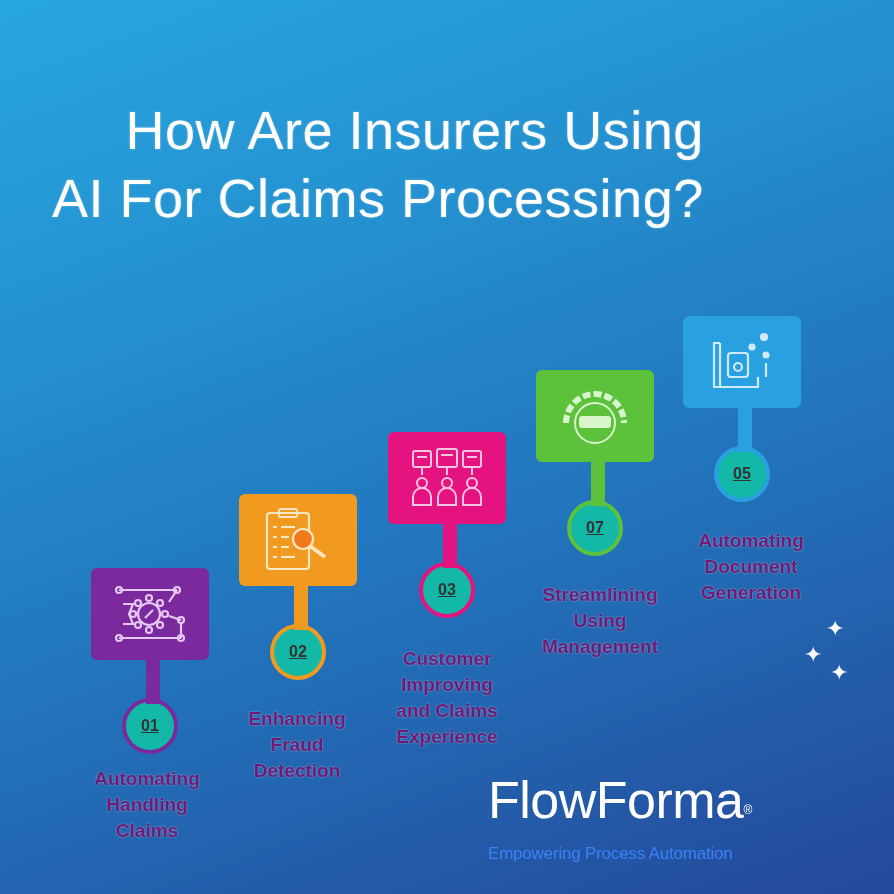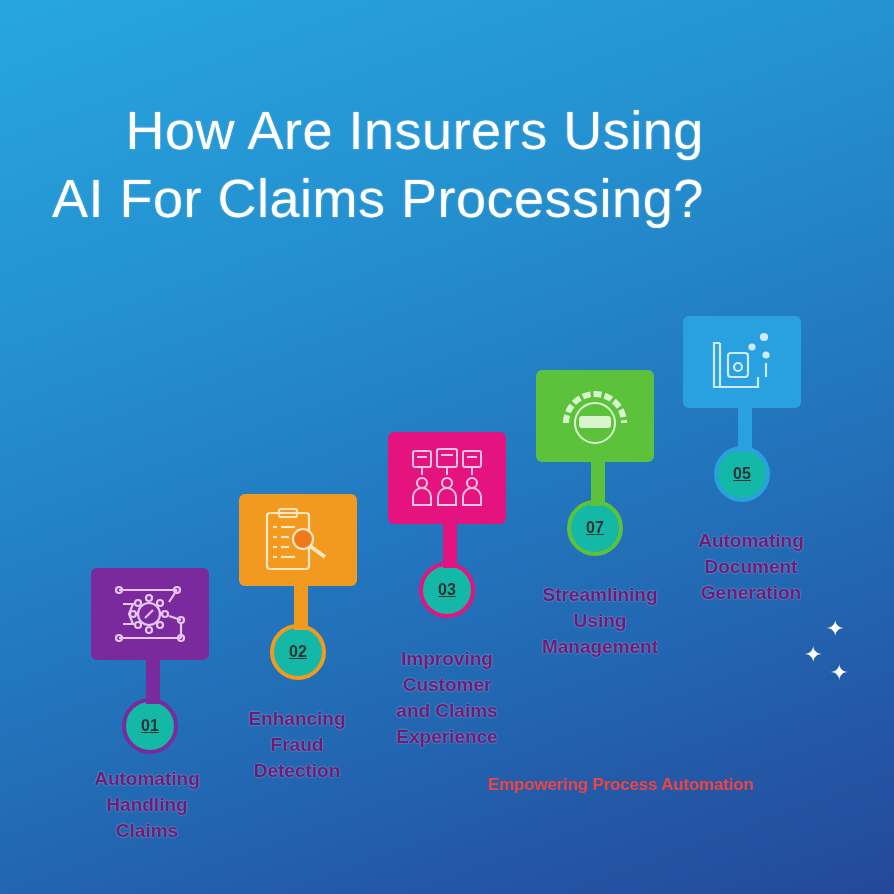"Improving" div { order: before "Customer" -> after "Customer" }
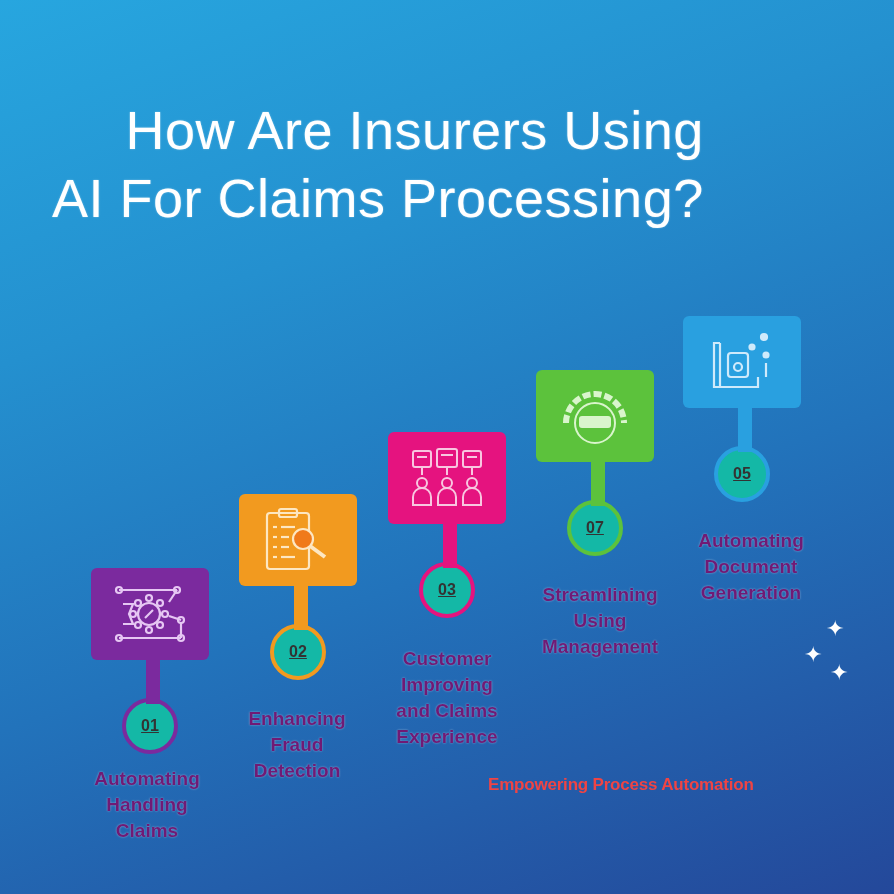"FlowForma®" div.logo-name { html: none -> <div><span>FlowForma</span><span>®</span></div> }
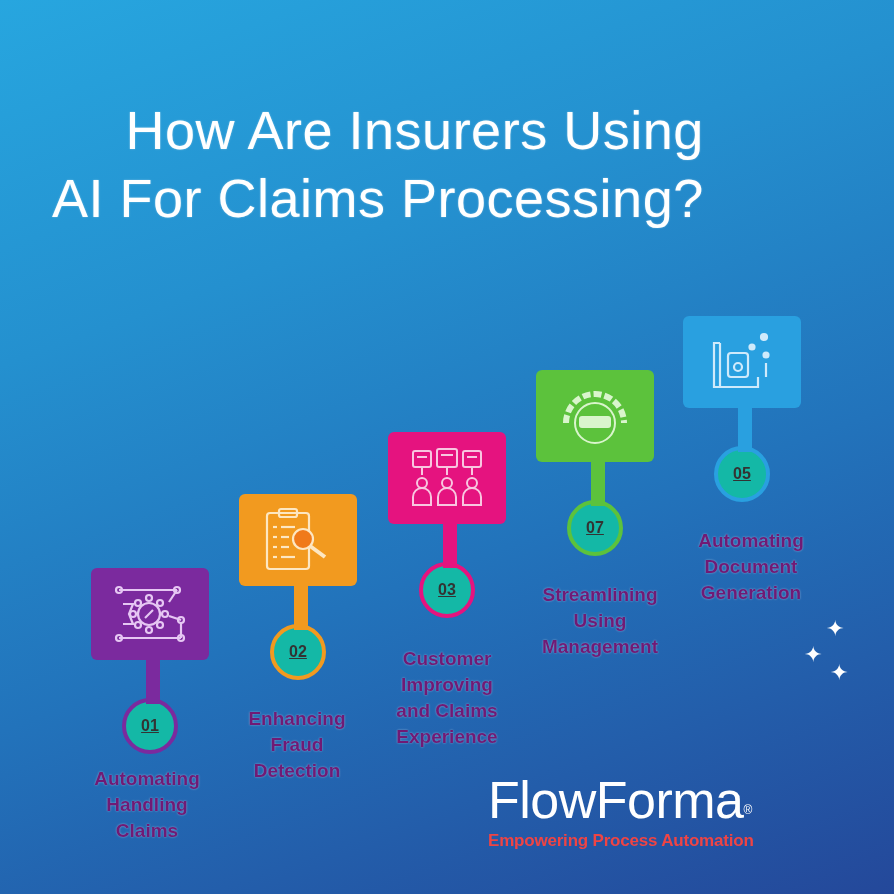"Empowering Process Automation" .logo-tag { color: #ef4444 -> #3b82f6; font-weight: bold -> none; margin-top: 3px -> 16px }
